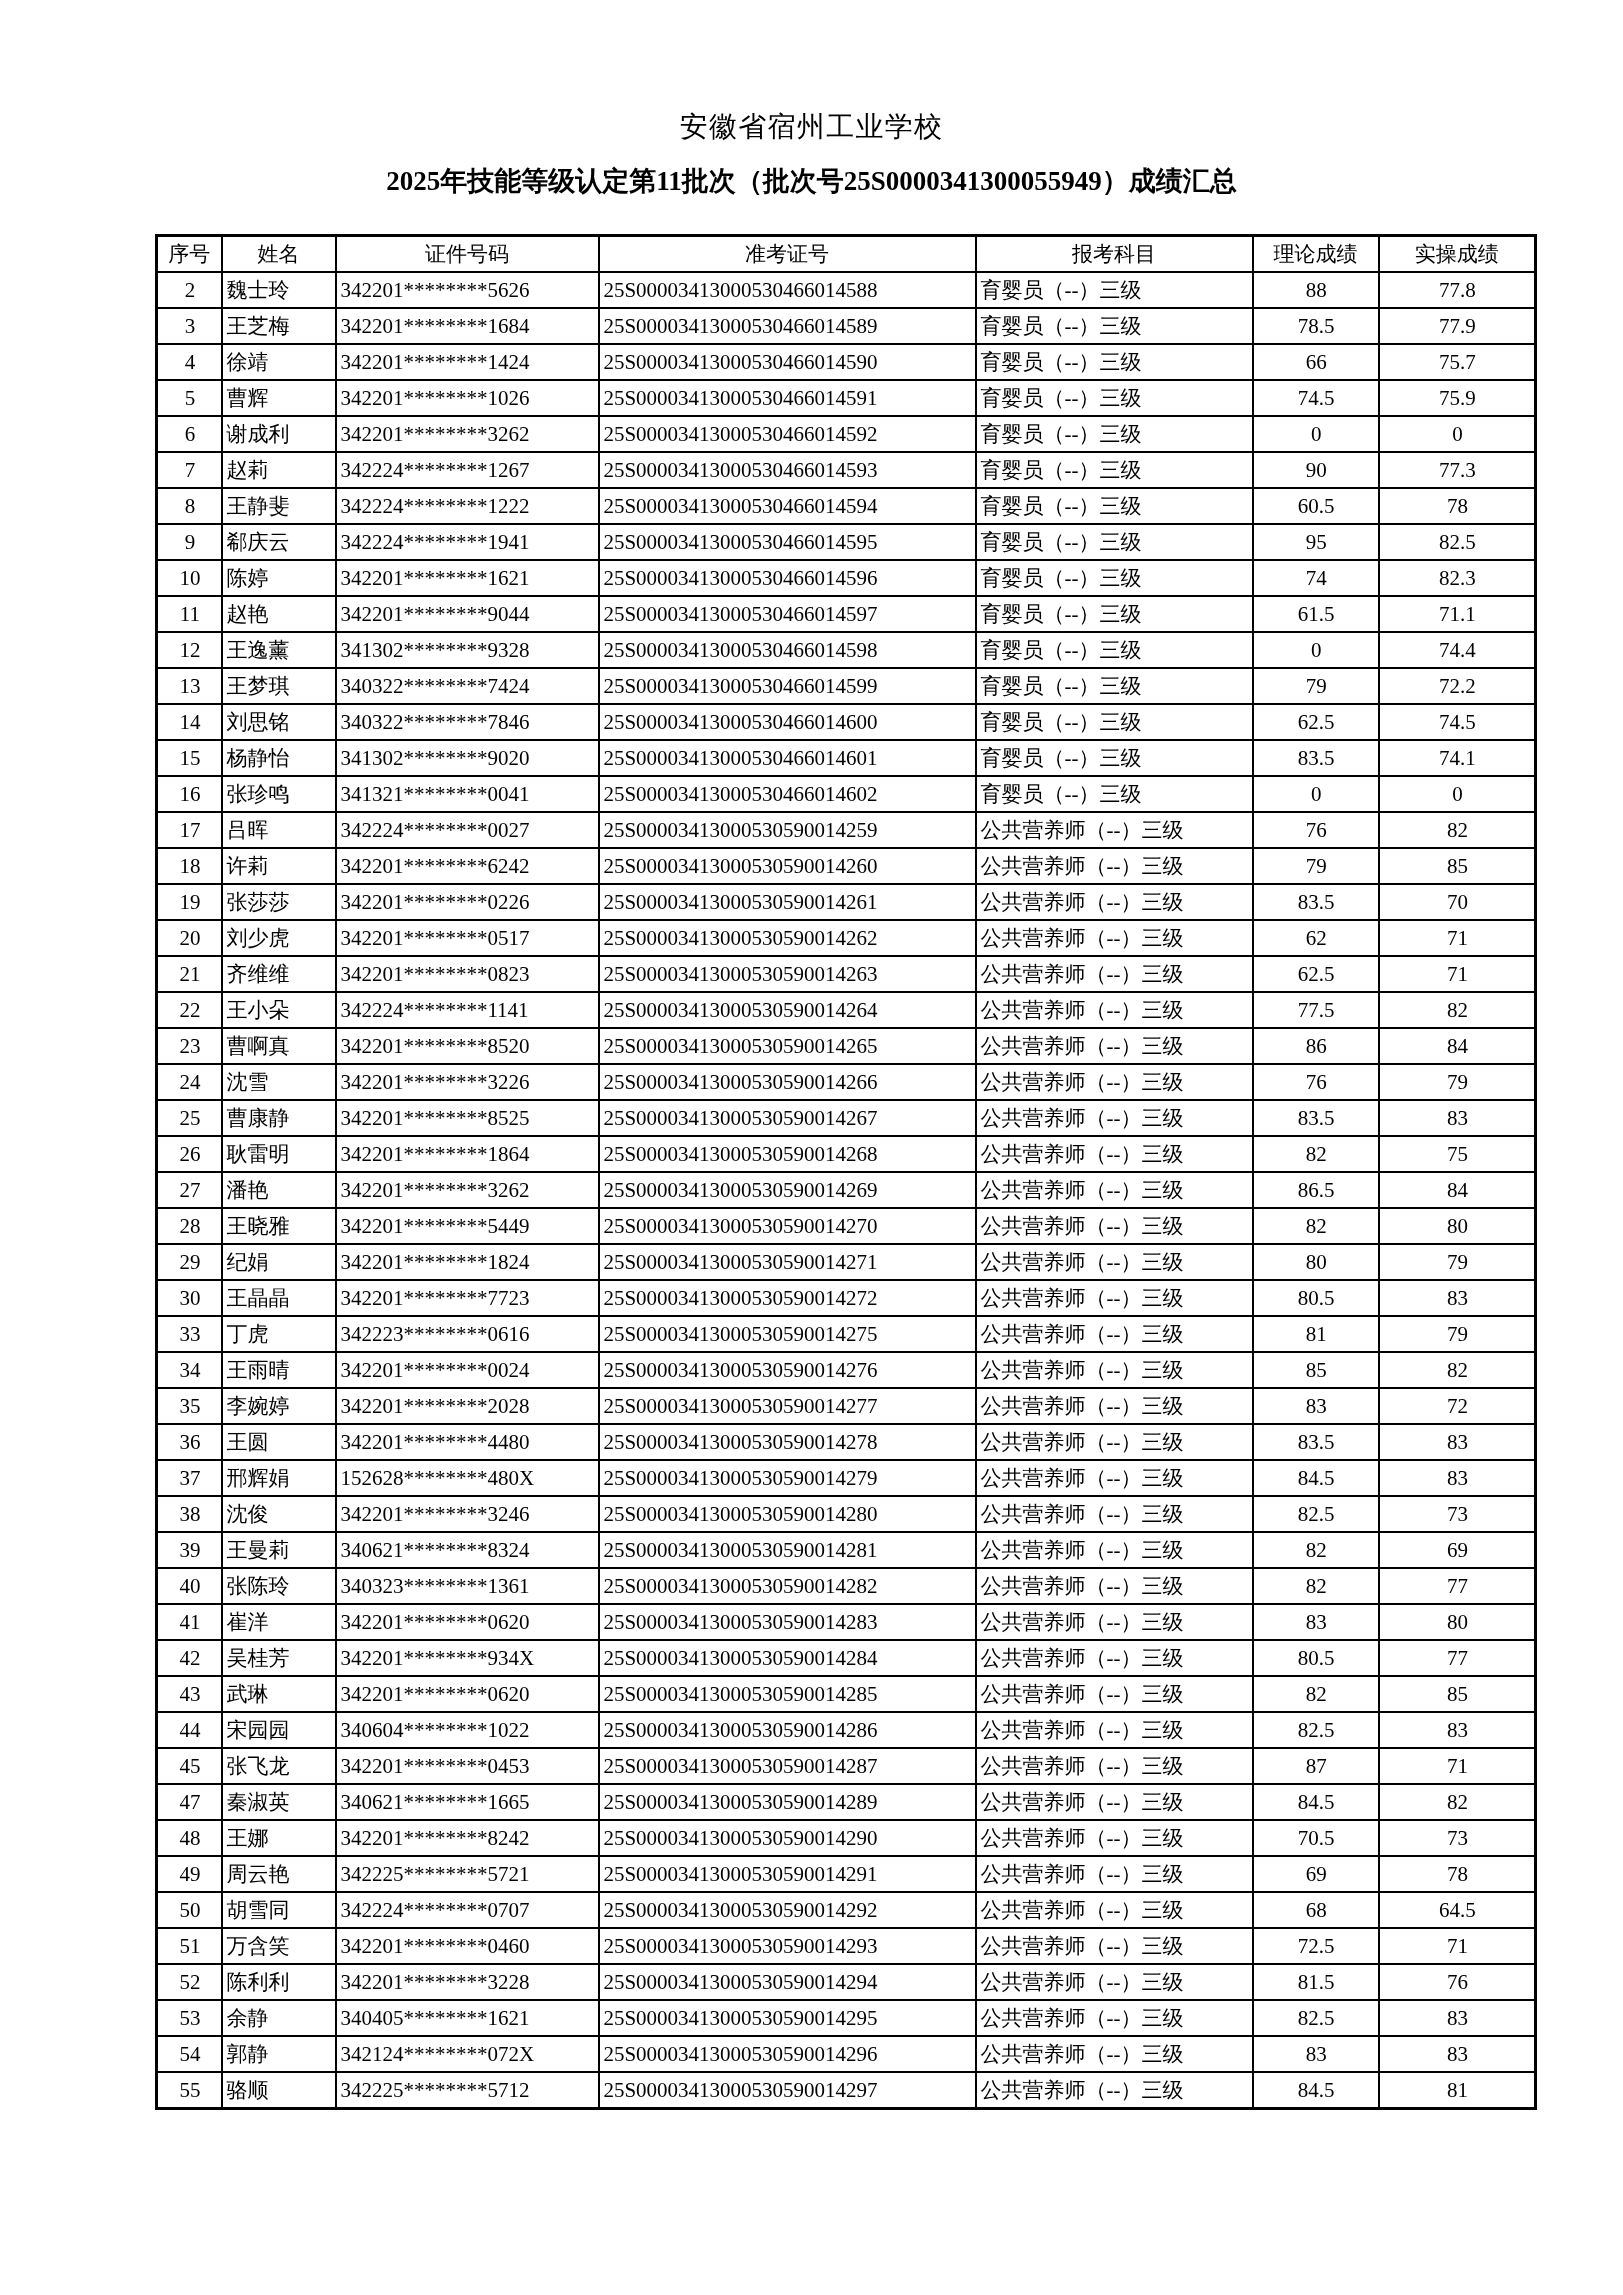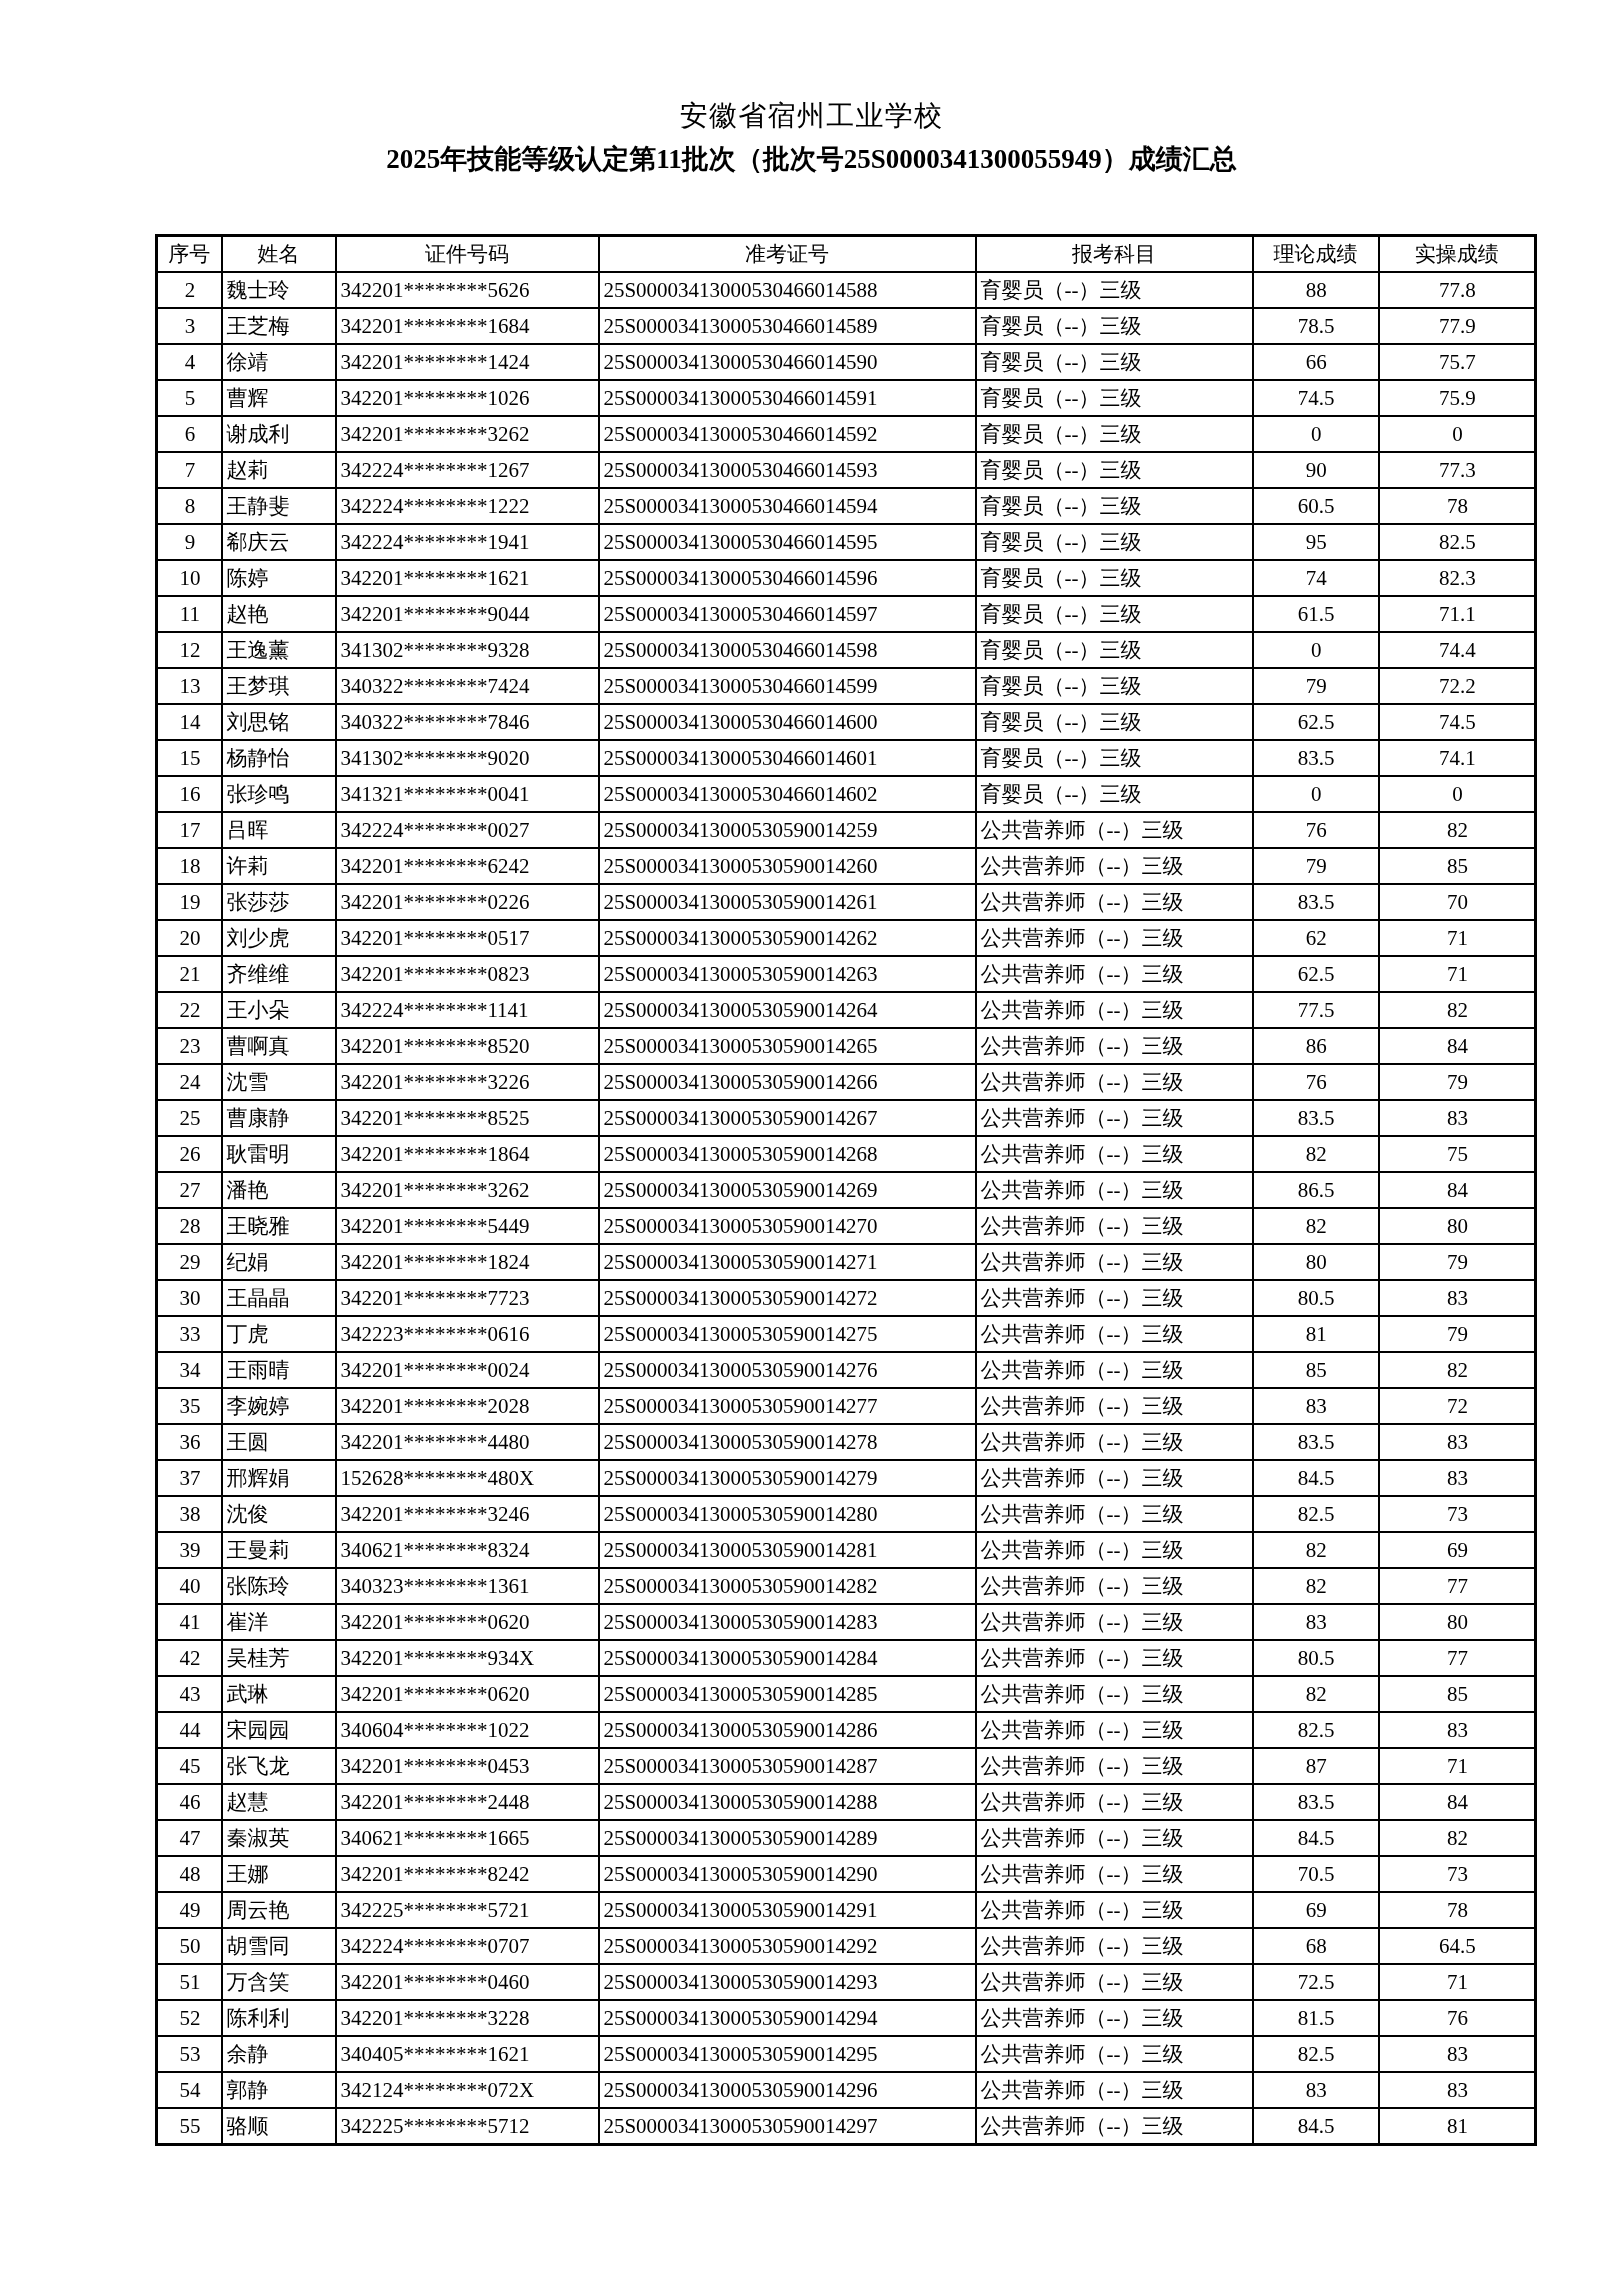"安徽省宿州工业学校" .doc-title { margin: 1px -> 12px }
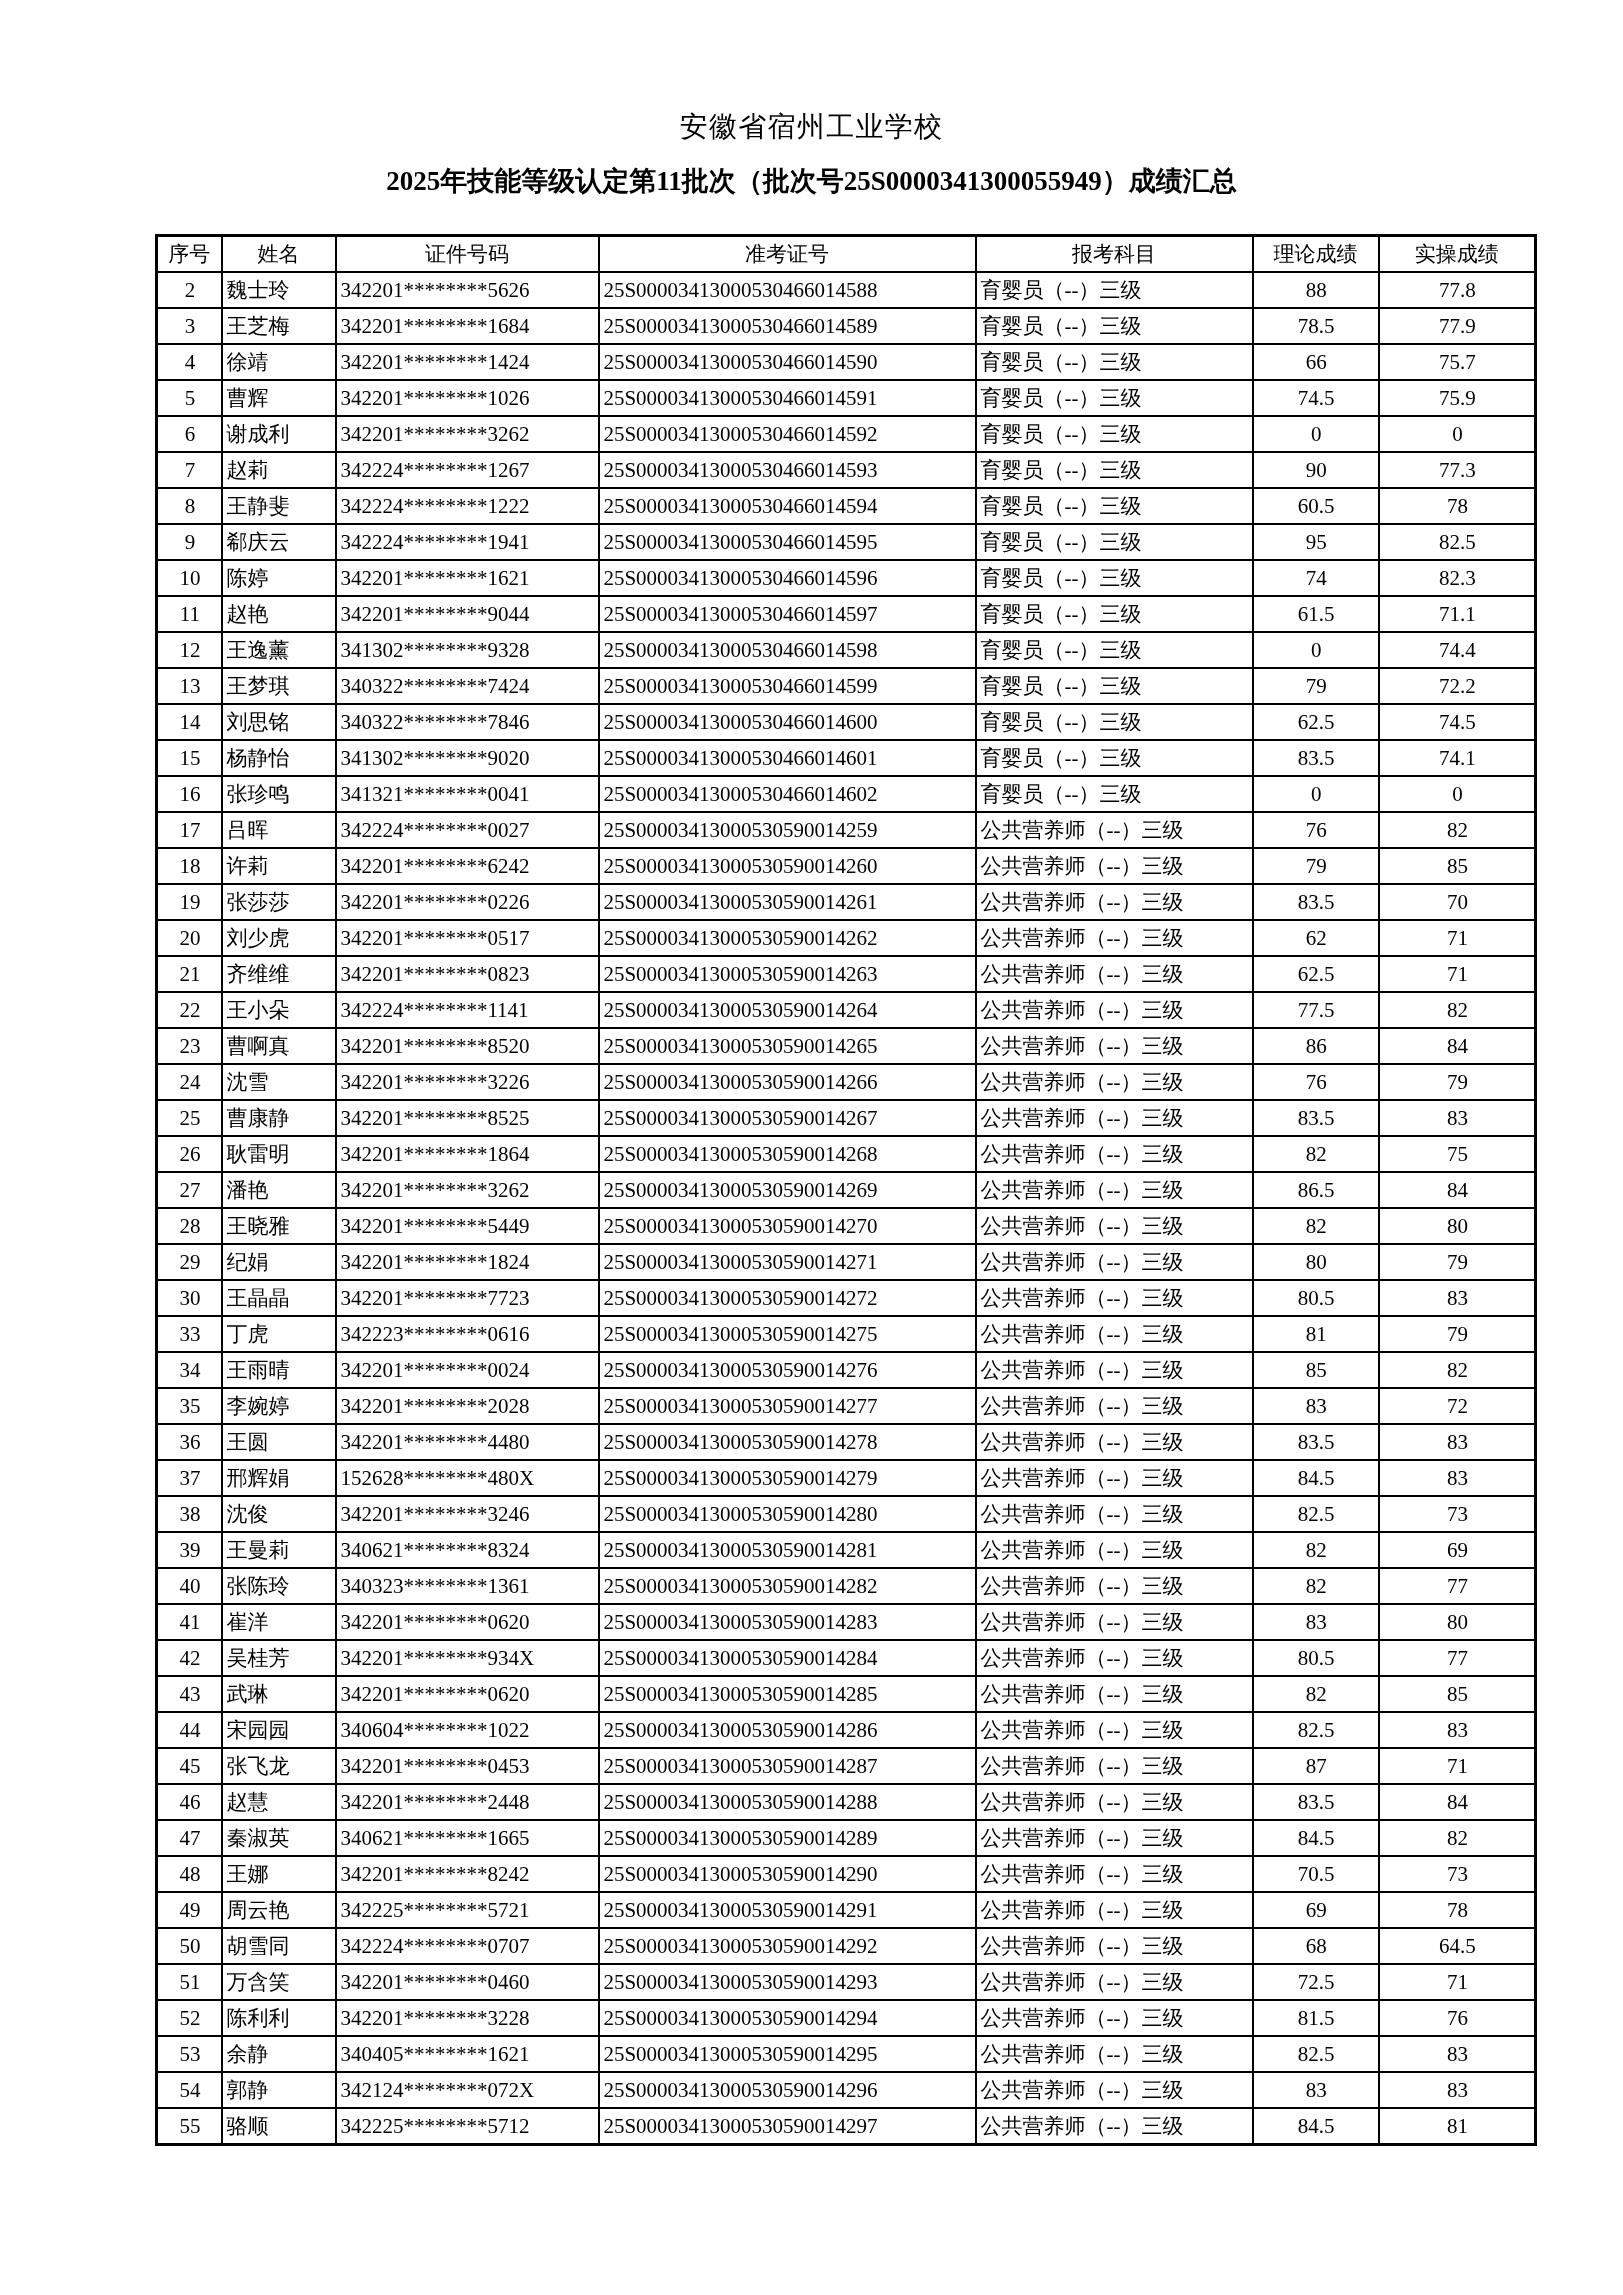"46" tr { html: <tr> <td>46</td> <td>赵慧</td> <td>342201********2448</td> <td>25S00003413000530590014288</td> <td>公共营养师（--）三级</td> <td>83.5</td> <td>84</td> </tr> -> none }
